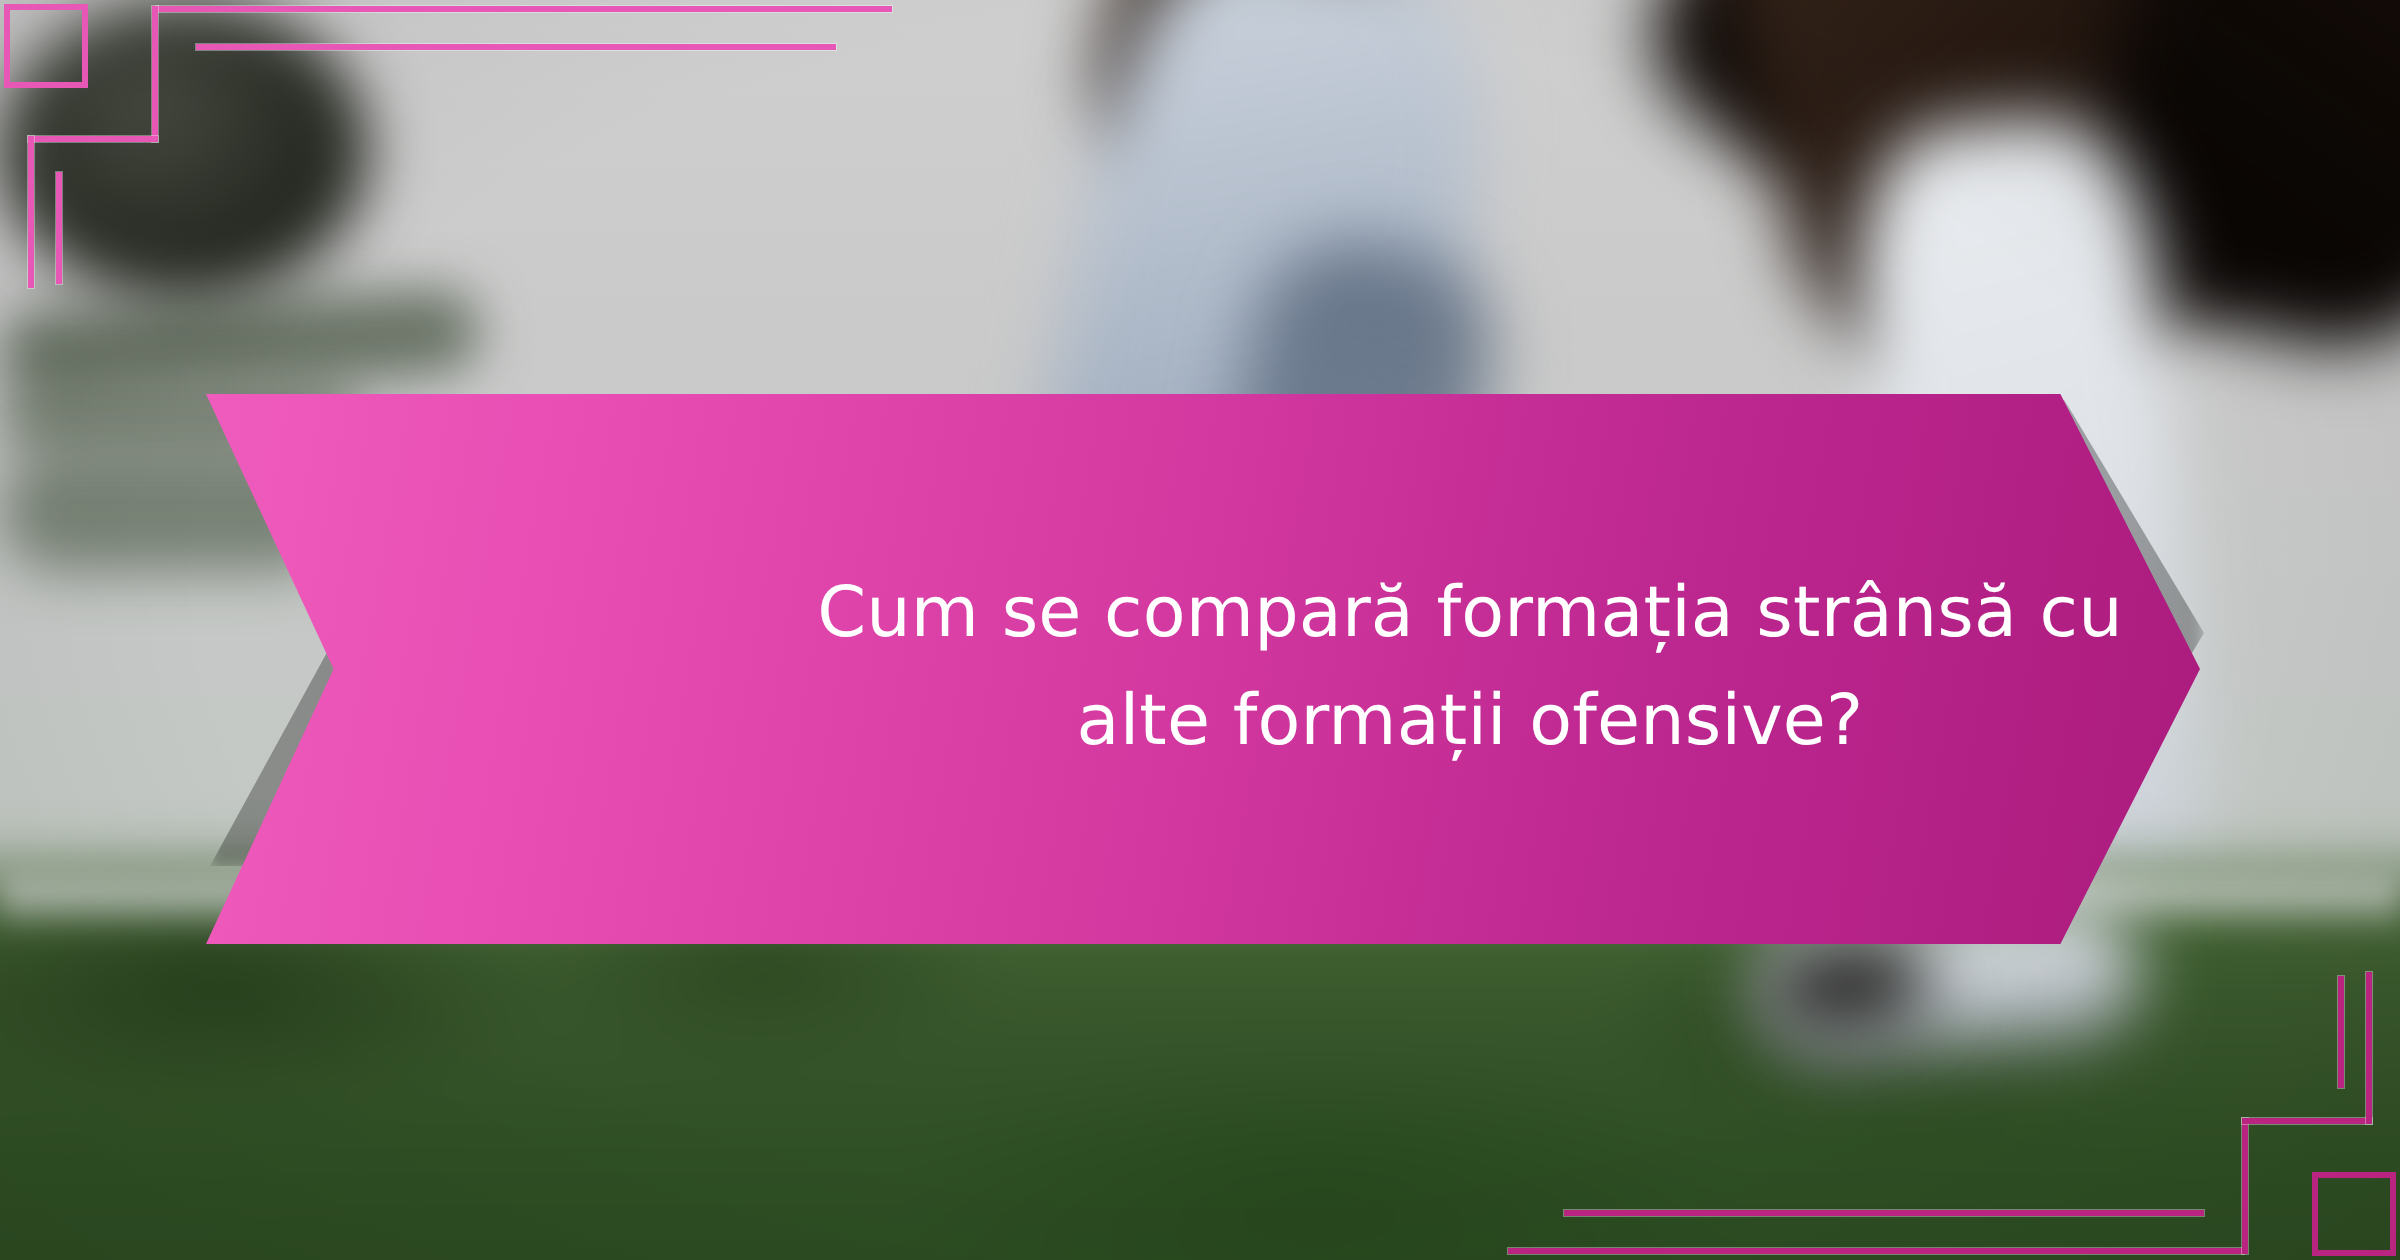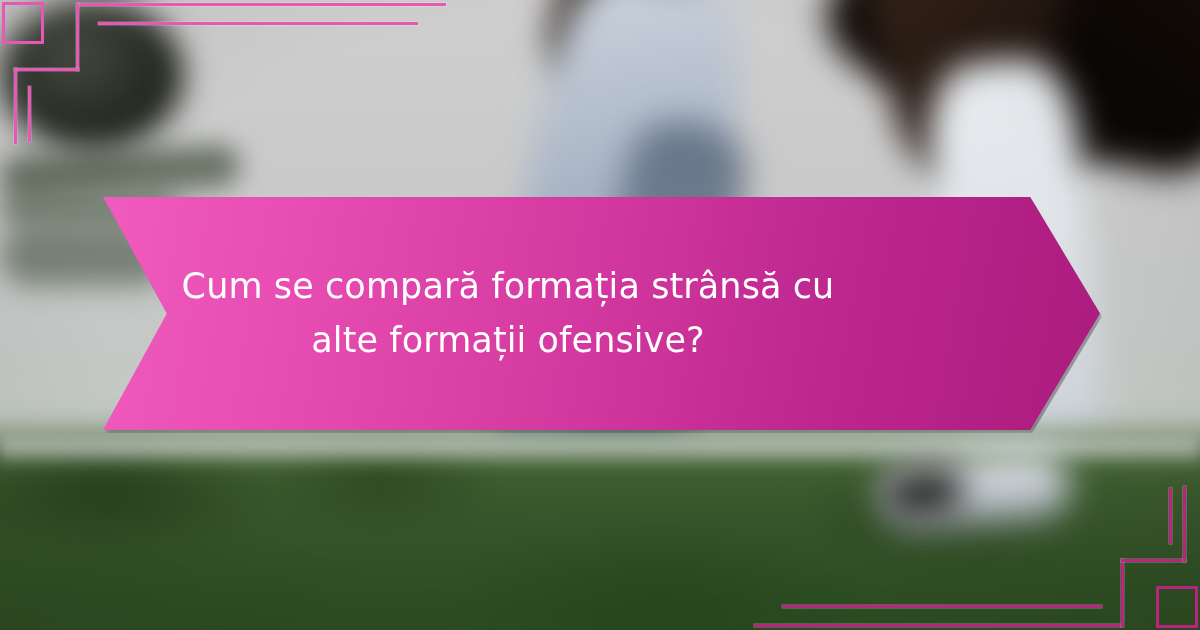"Cum se compară formația strânsă" .ribbon { height: 233px -> 275px; justify-content: flex-start -> flex-end }
